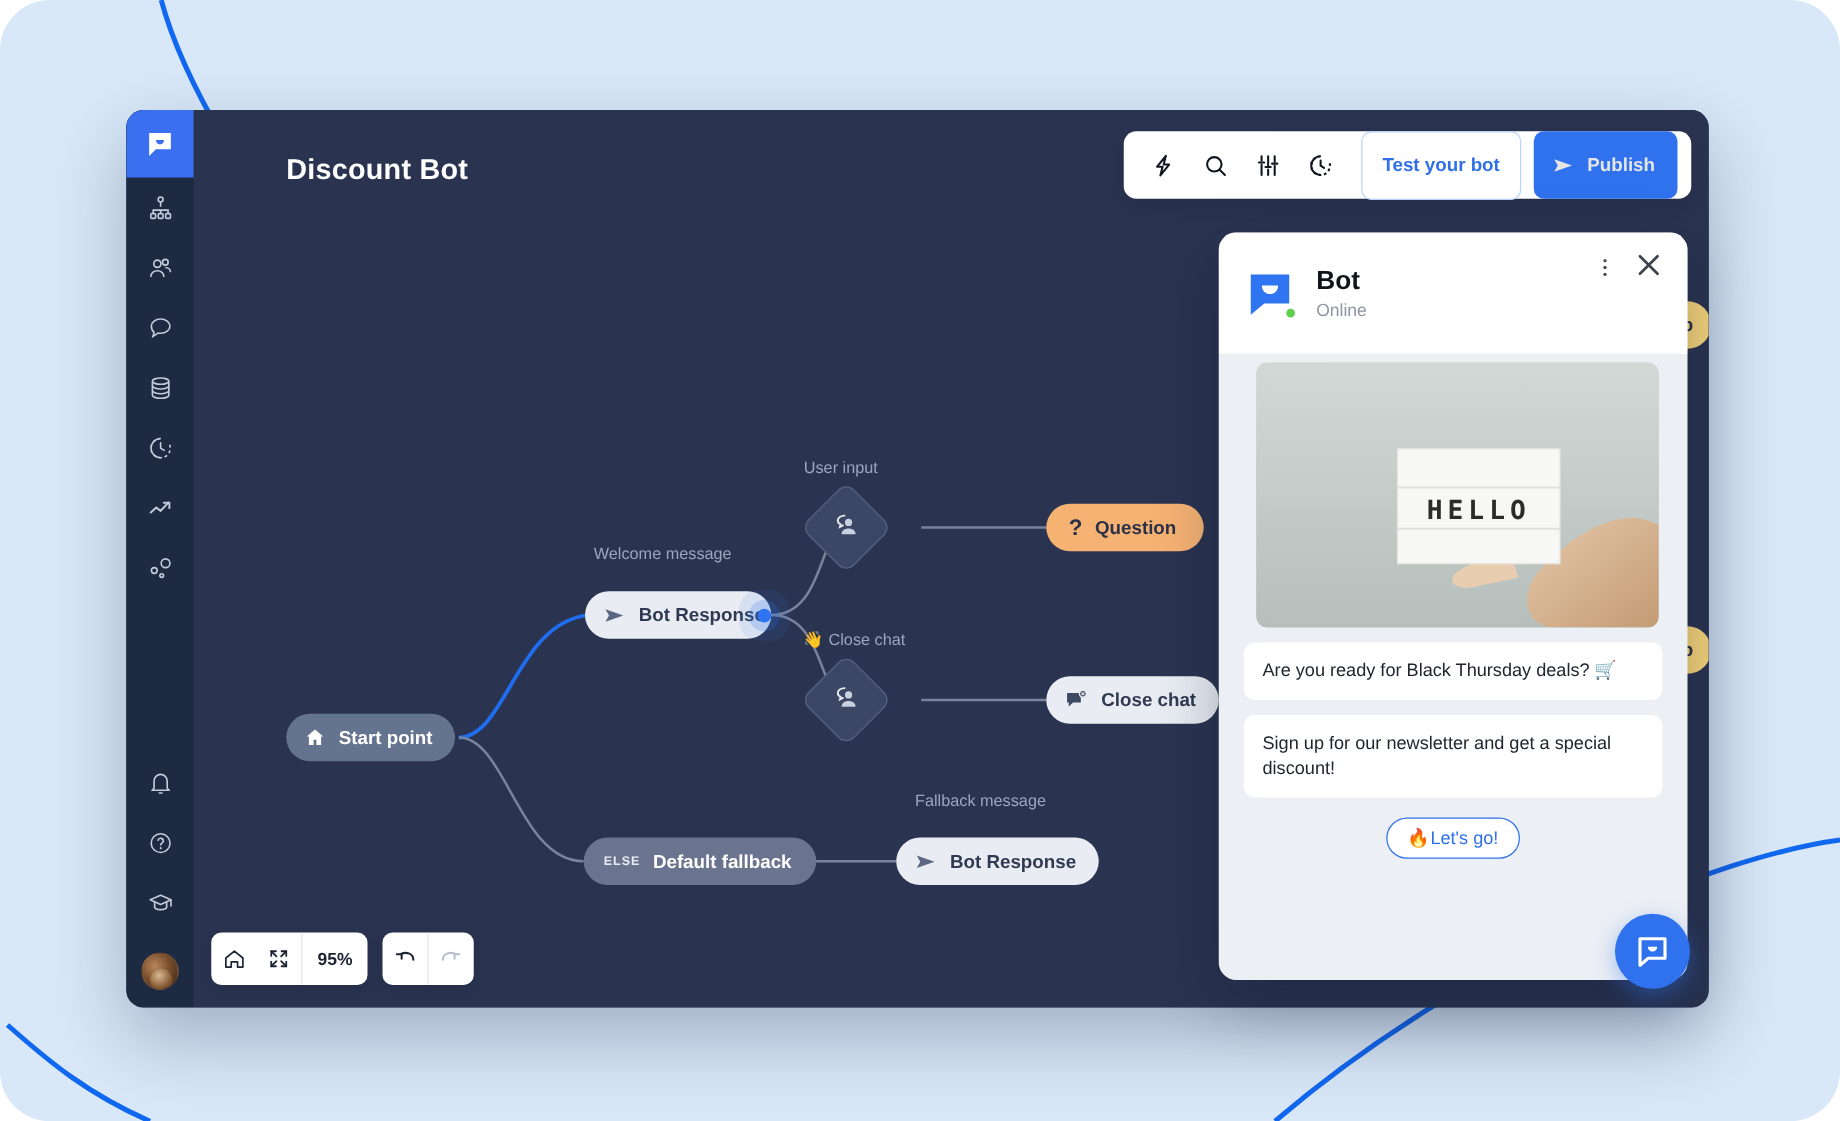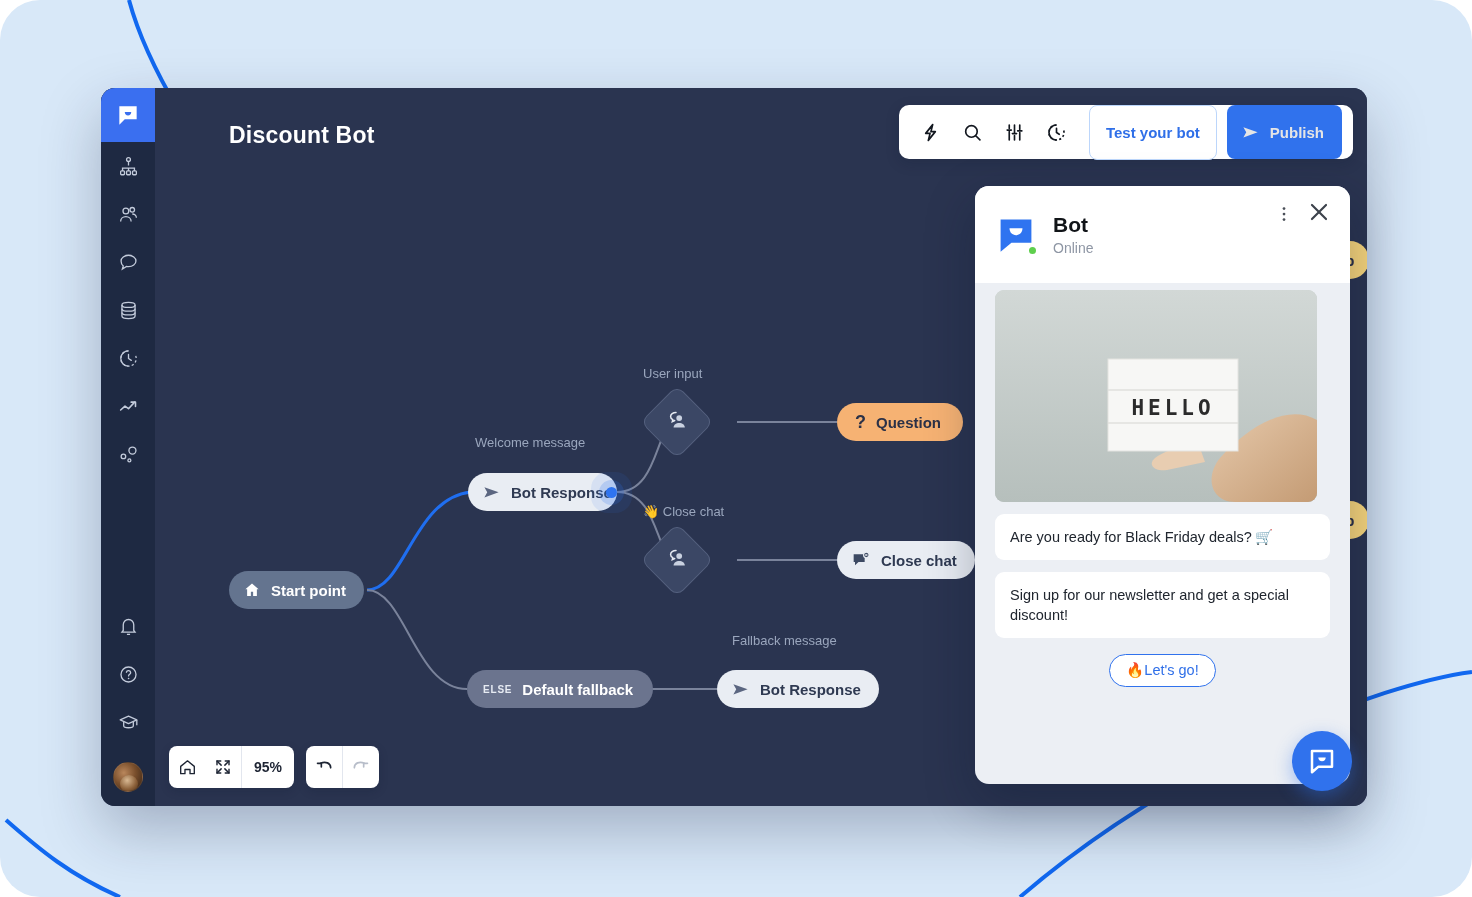"HELLO" #chat-image { margin-left: none -> 10px }
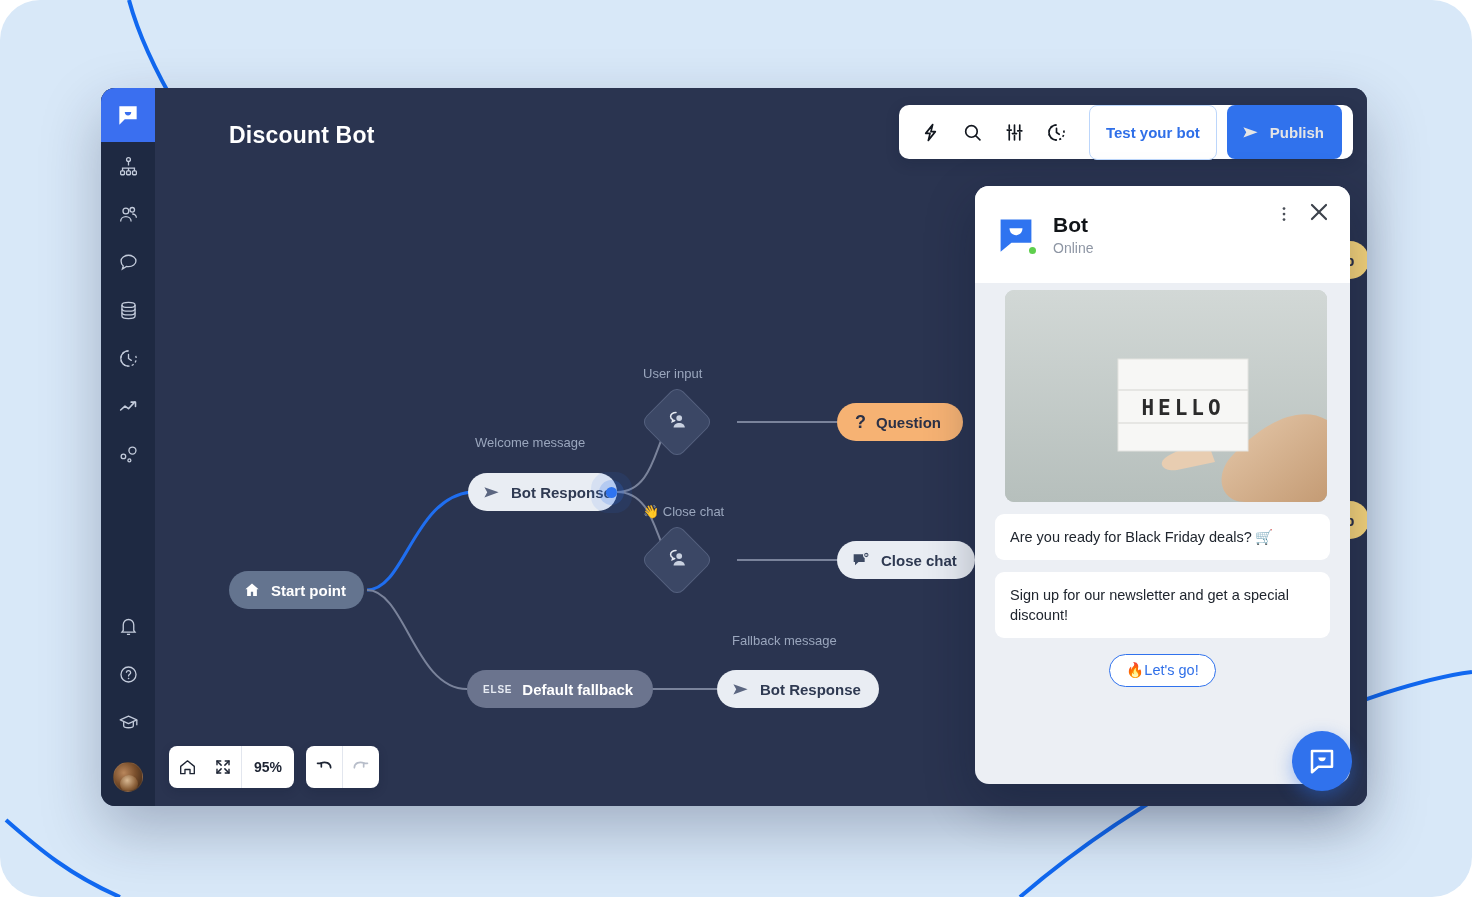"Are you ready for Black" div.bubble { text: Friday -> Thursday }
